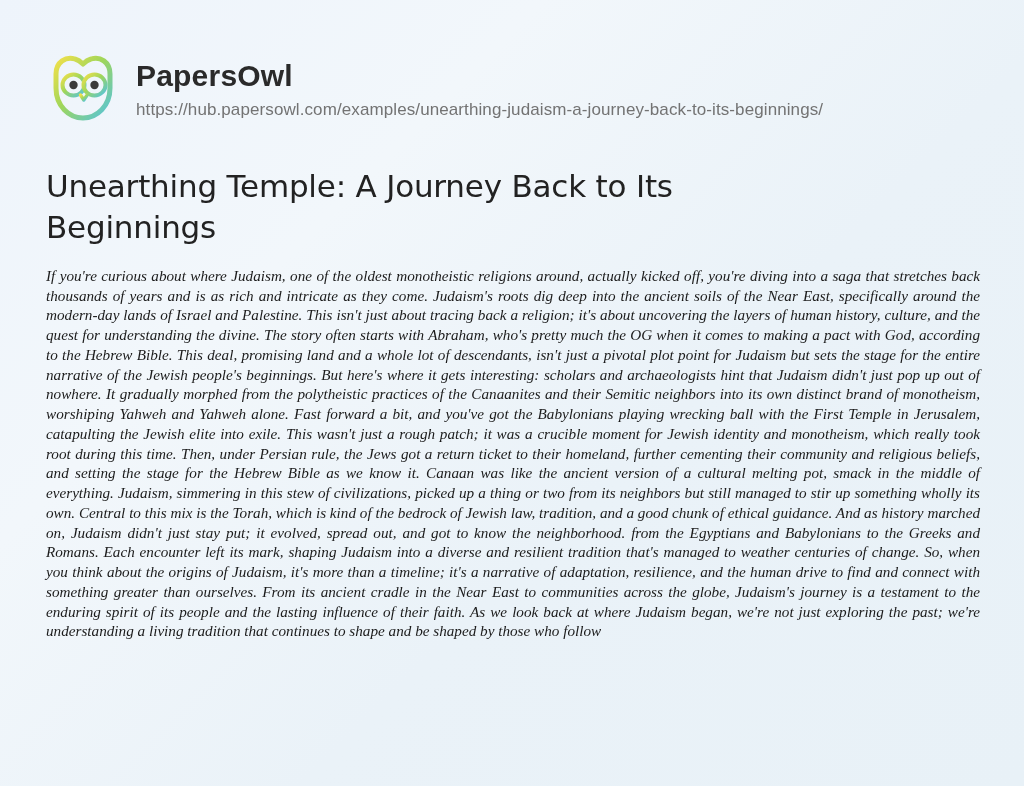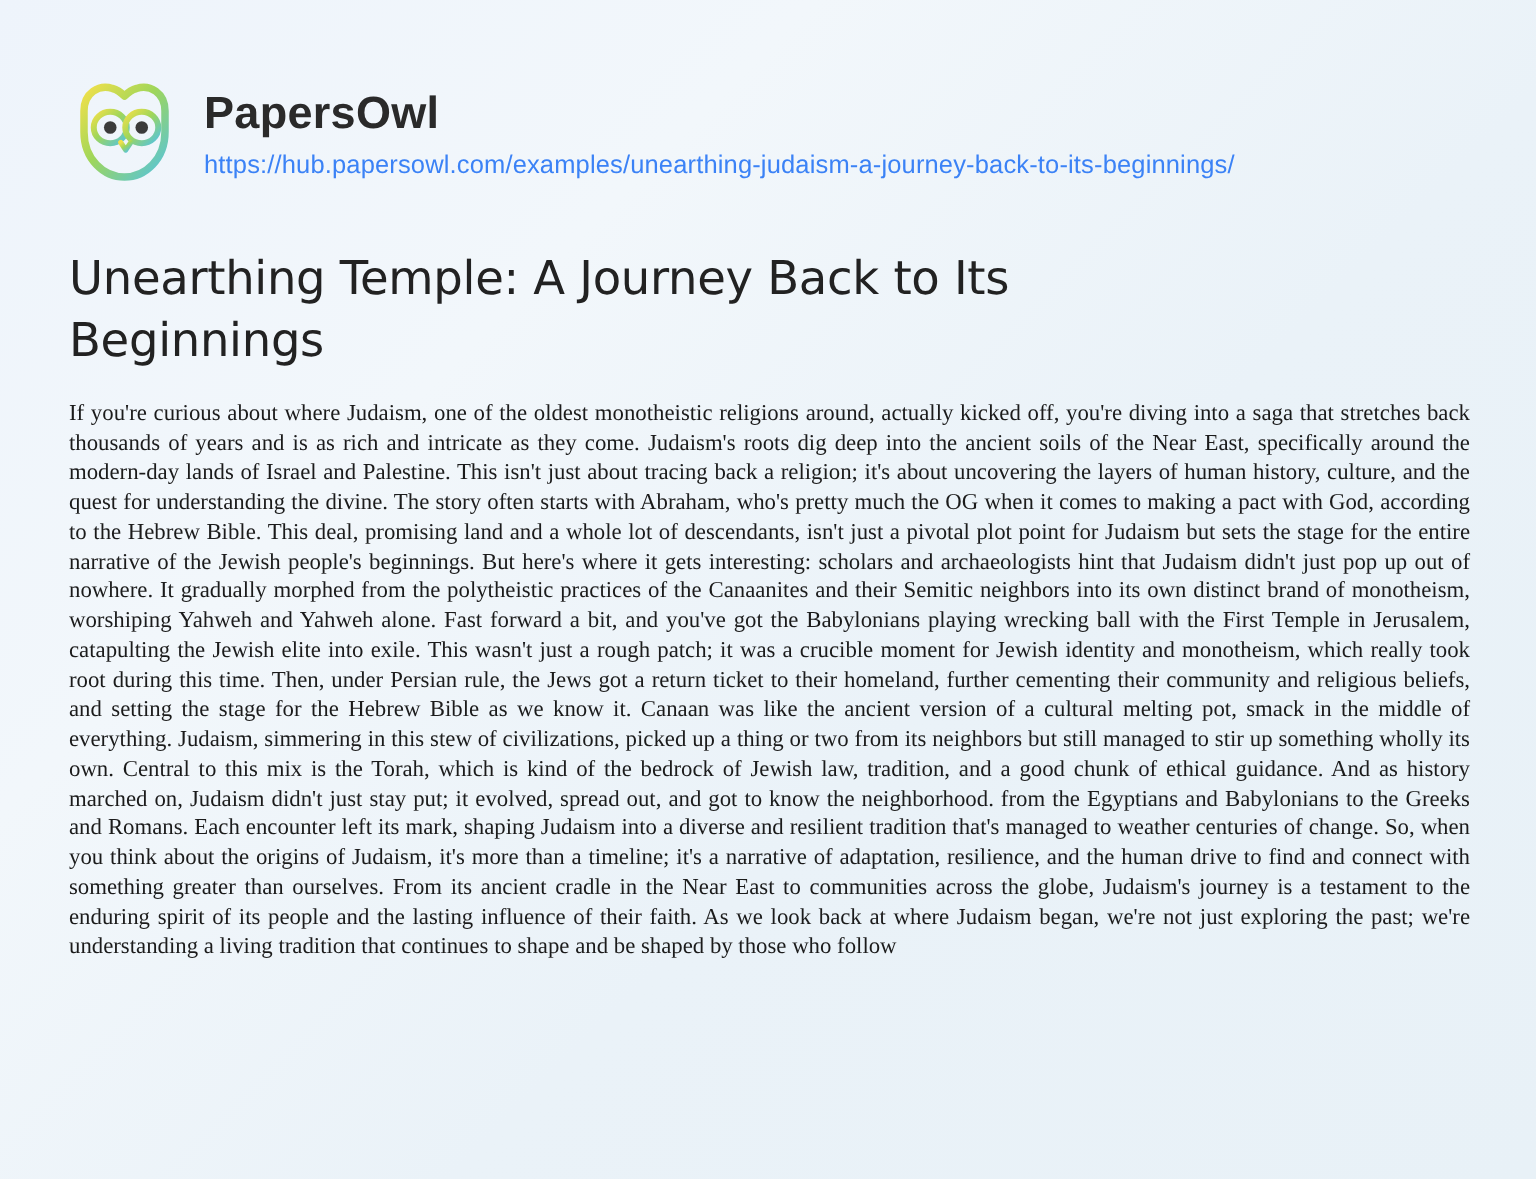"https://hub.papersowl.com/examples/unear" .brand-url { color: #3b82f6 -> #737373 }
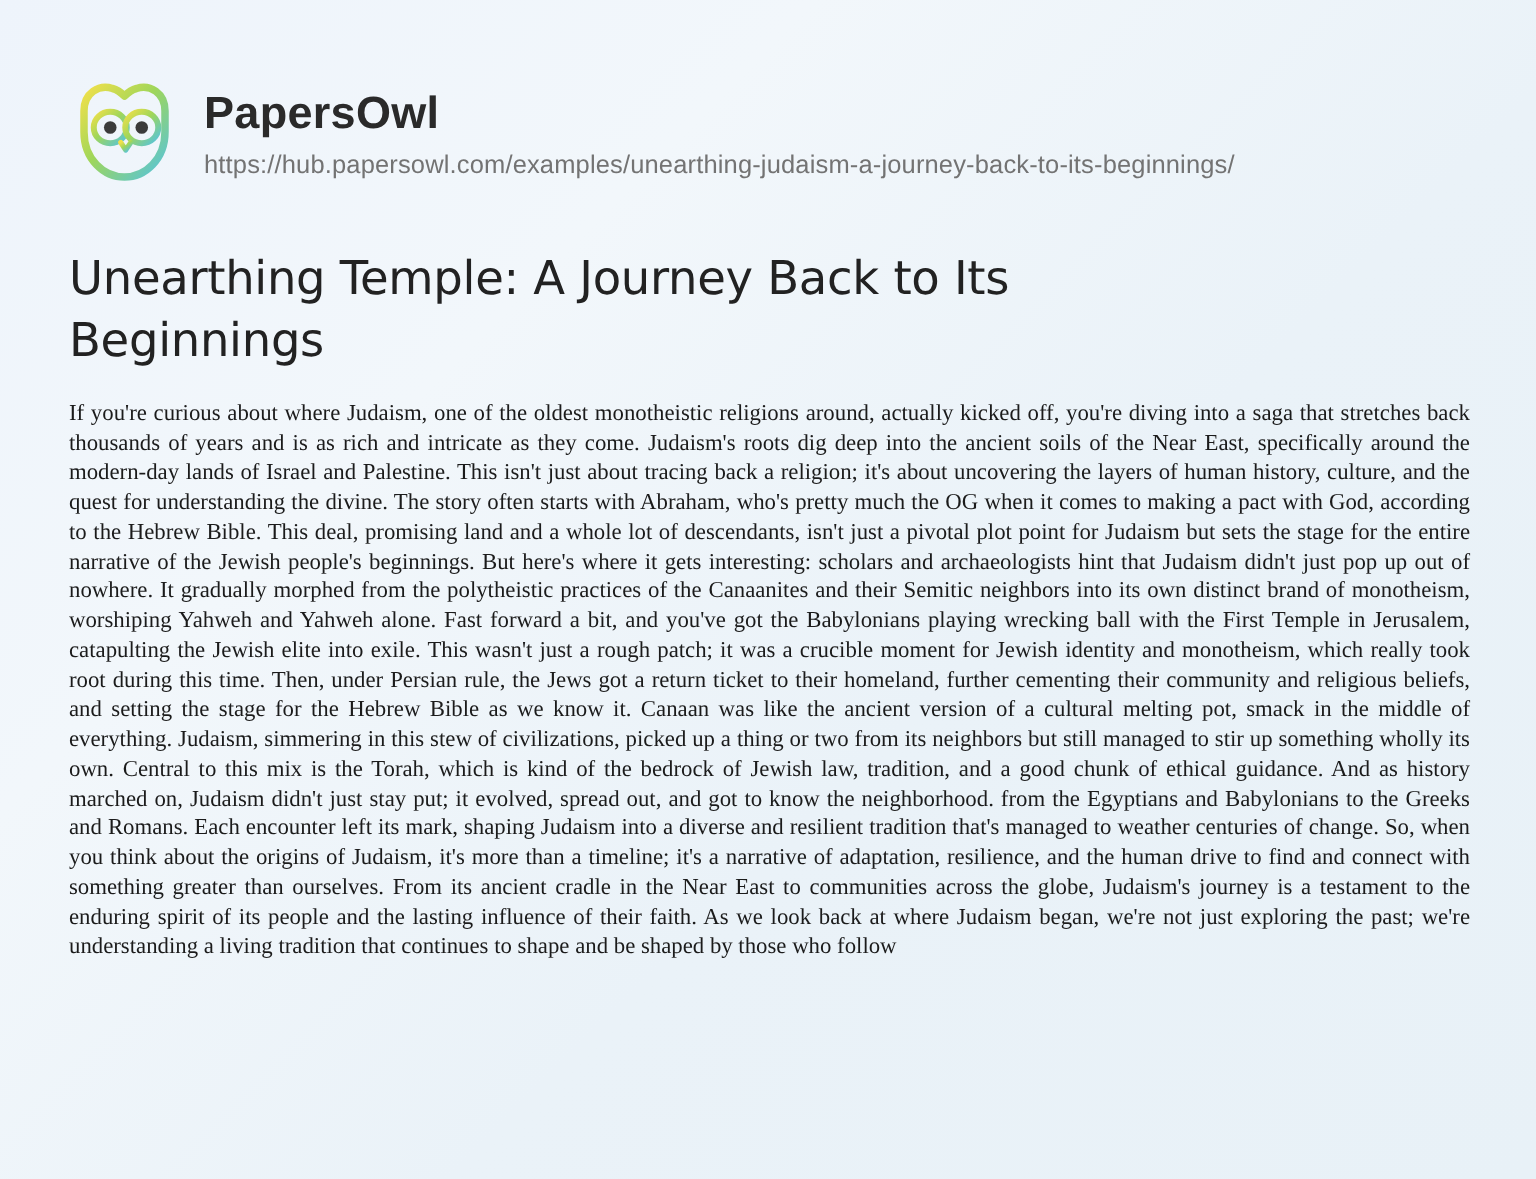"If you're curious about where" p.body-text { font-style: none -> italic }
